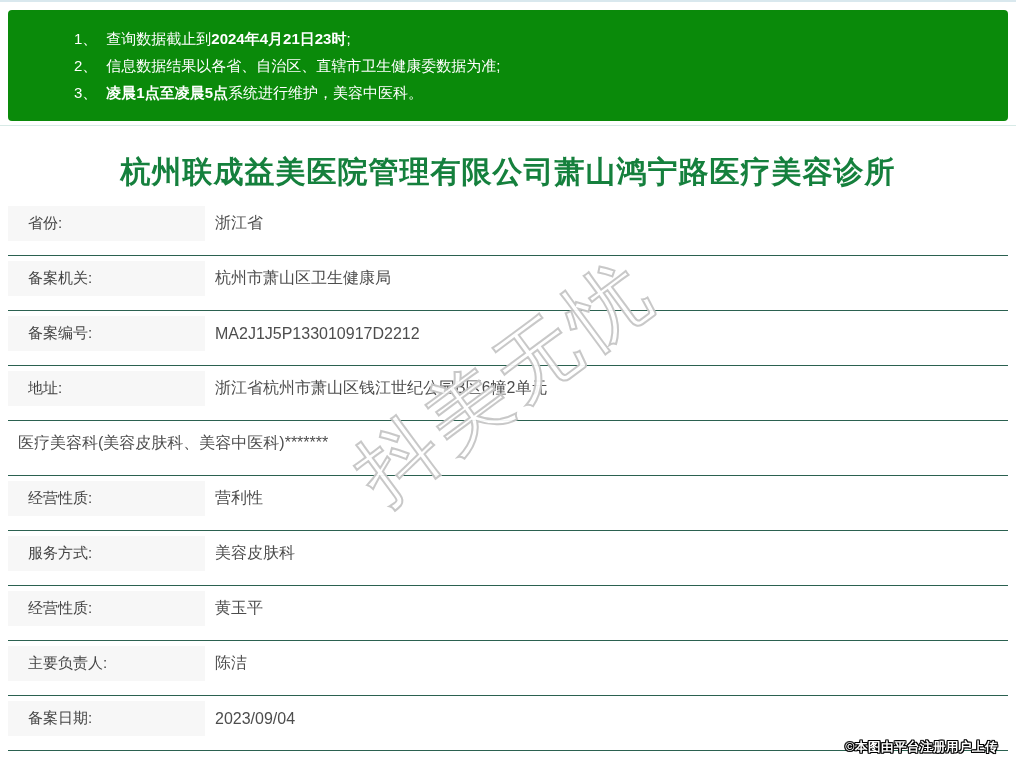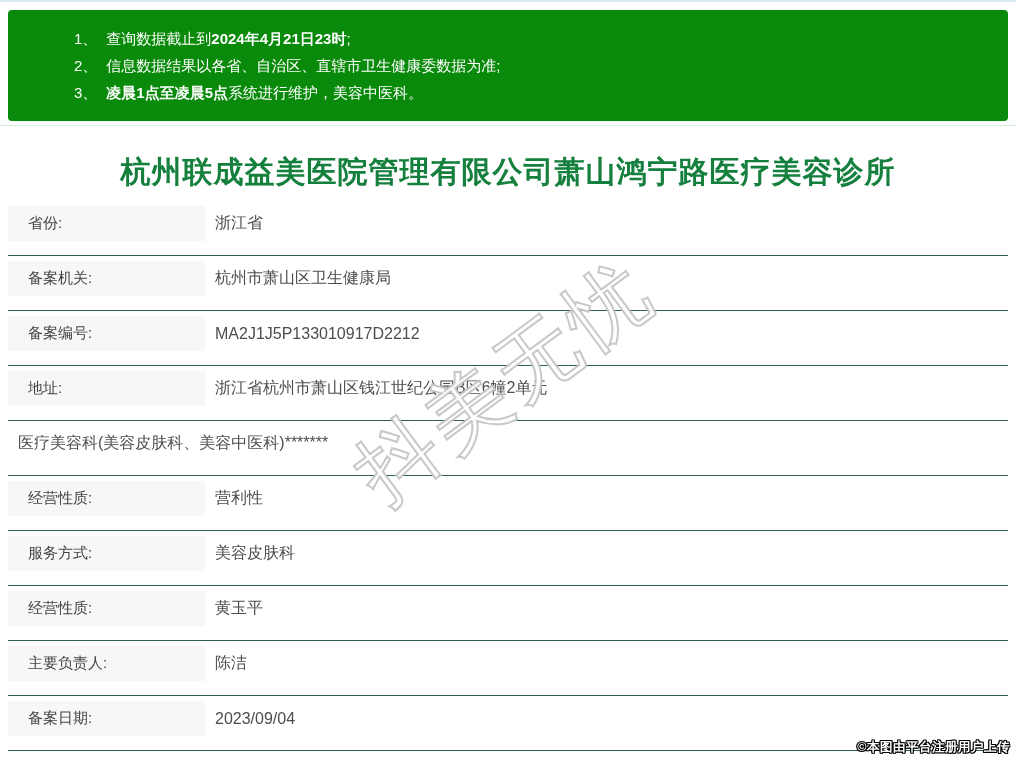"©本图由平台注册用户上传" .attribution { right: 6px -> 18px }
